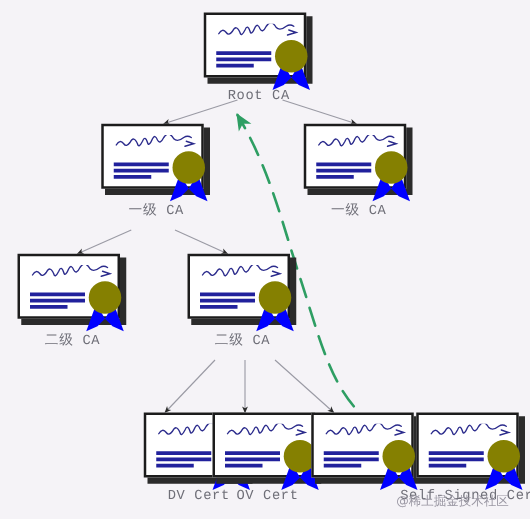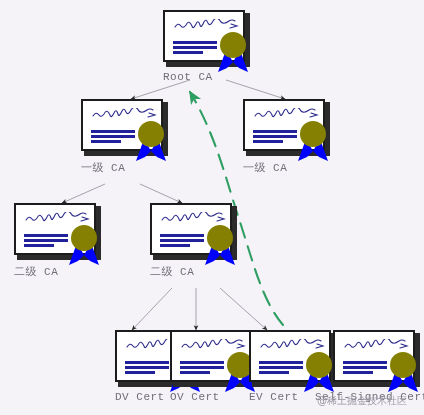"Root CA" .node-label { text-align: none -> center }
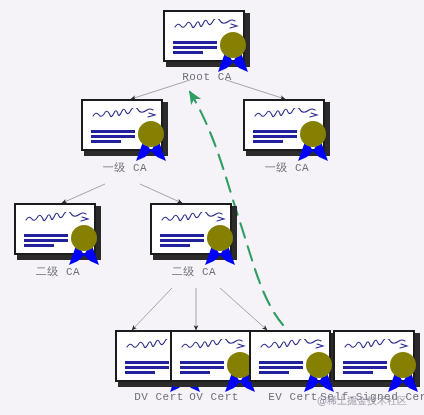"EV Cert" div.node-label { html: <div>EV Cert</div> -> none }
